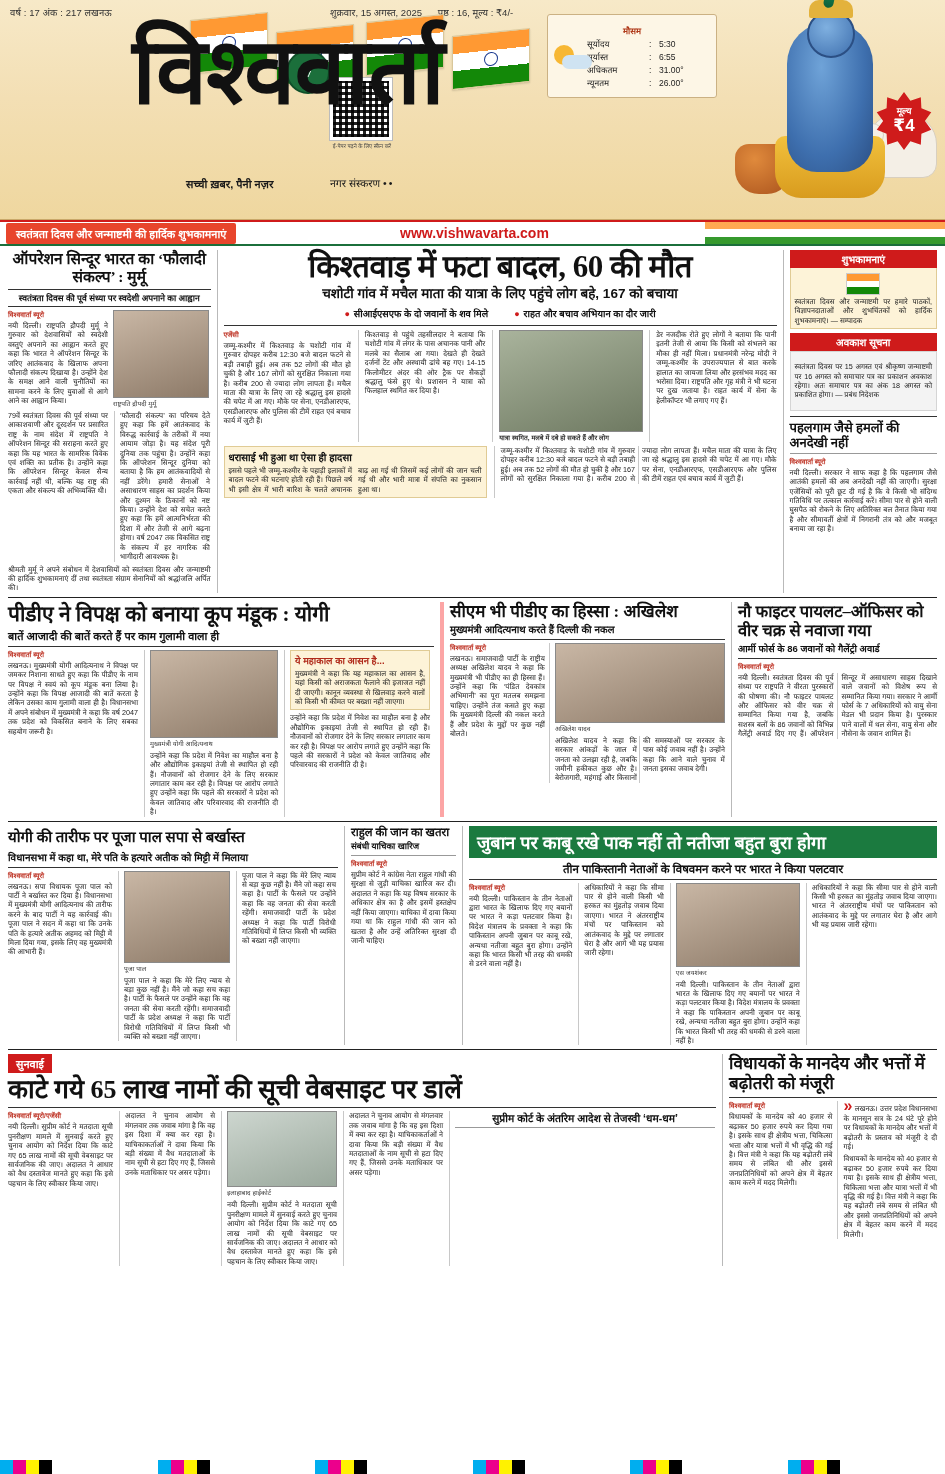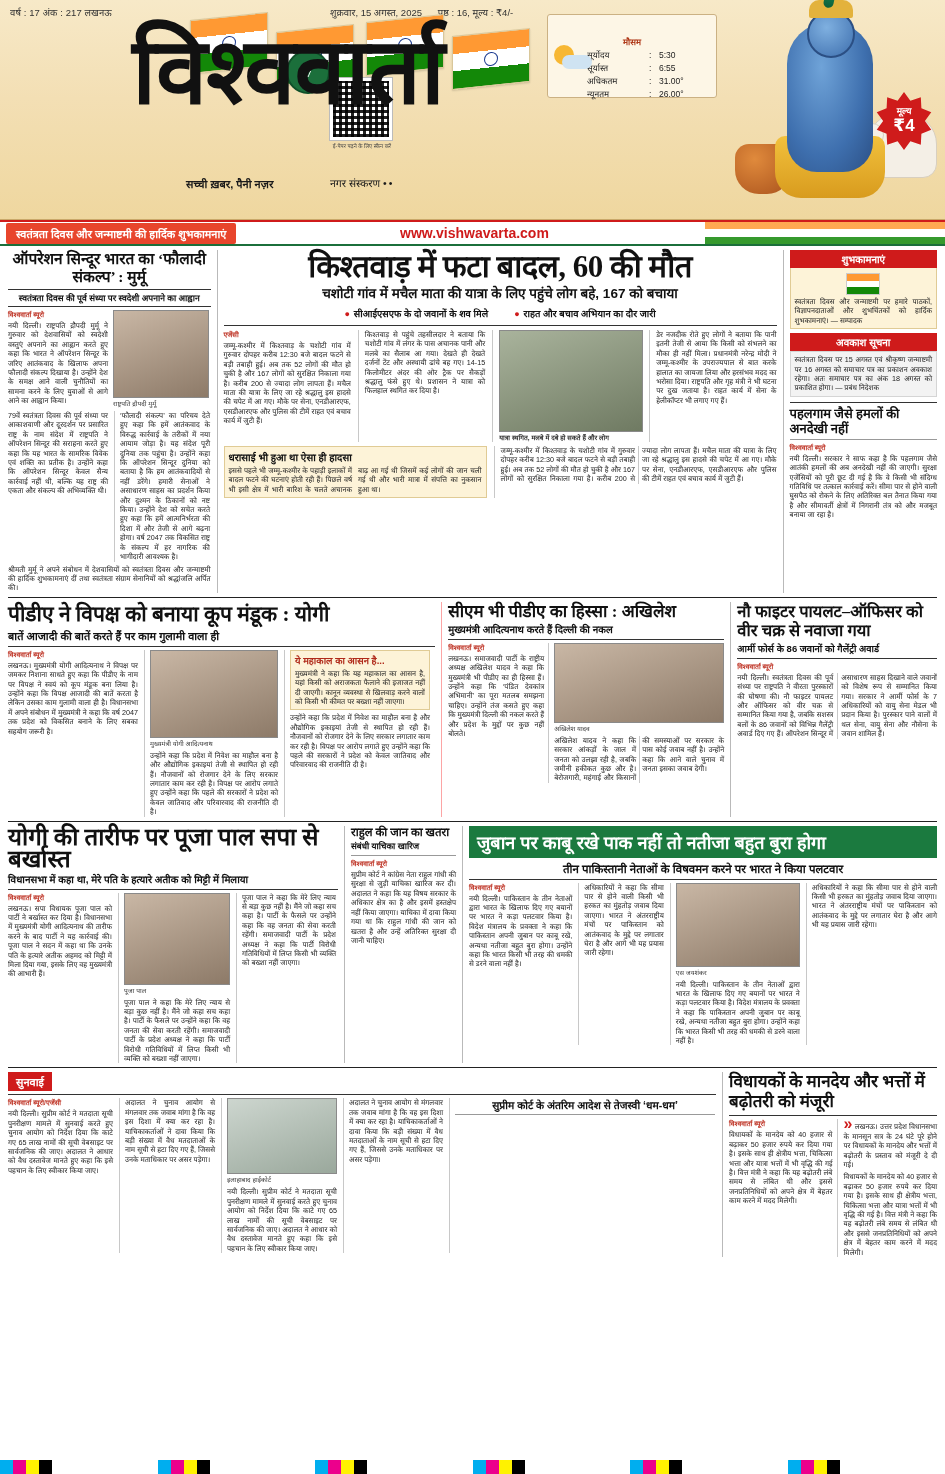"मौसम" .weather-box { padding: 21px 5px -> 10px 5px }
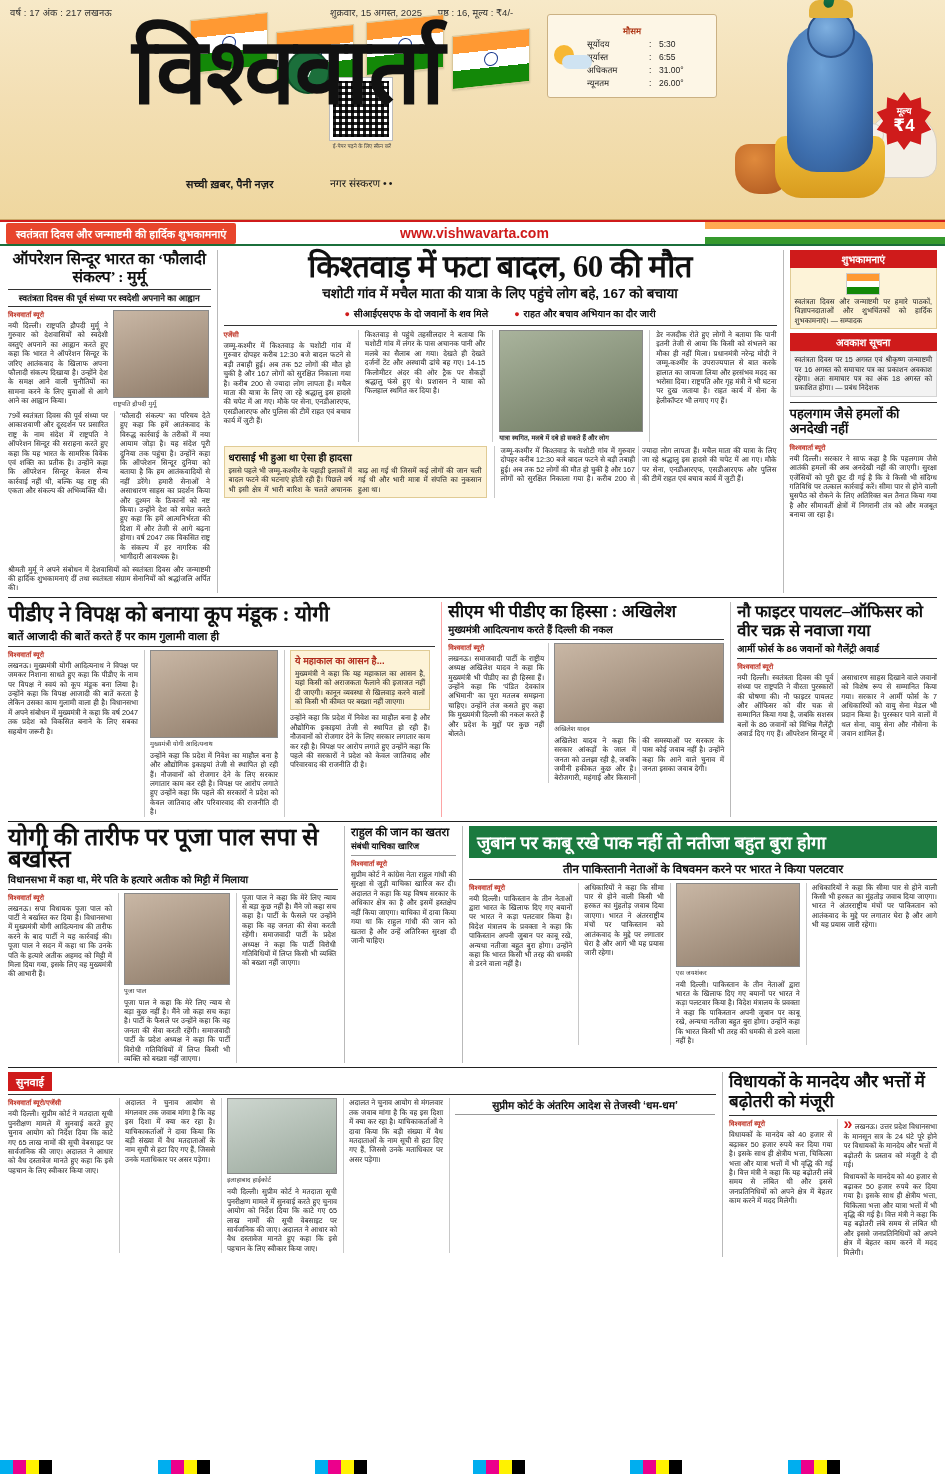"स्वतंत्रता दिवस पर 15 अगस्त" .box-gray { padding: 3px 4px -> 10px 4px }
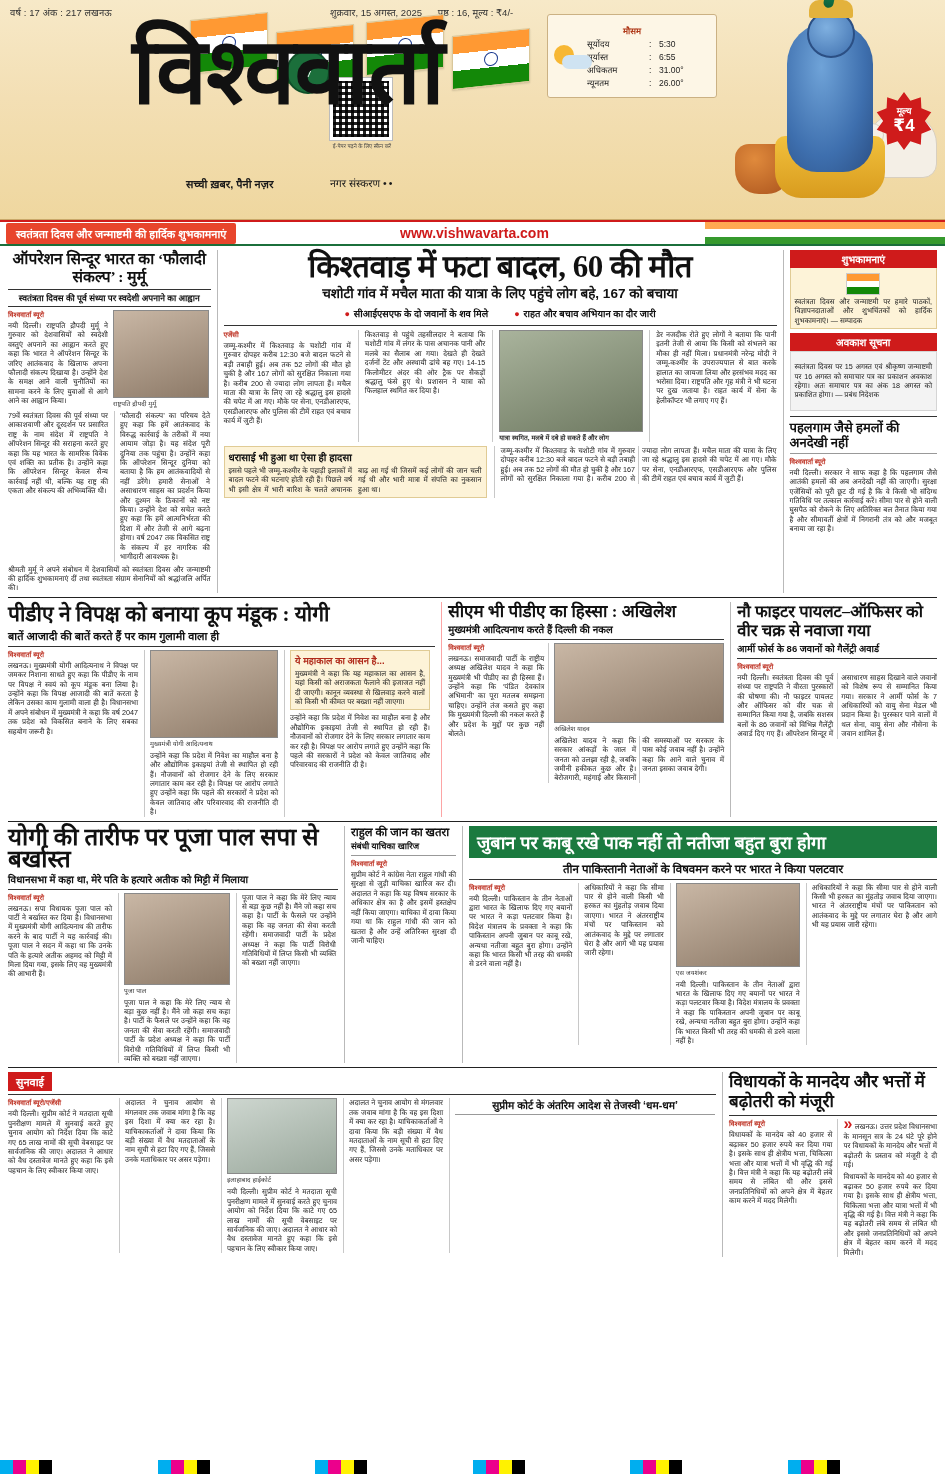"सीएम भी पीडीए का हिस्सा" div { border-left: 1px solid #fca5a5 -> 4px solid #fca5a5 }
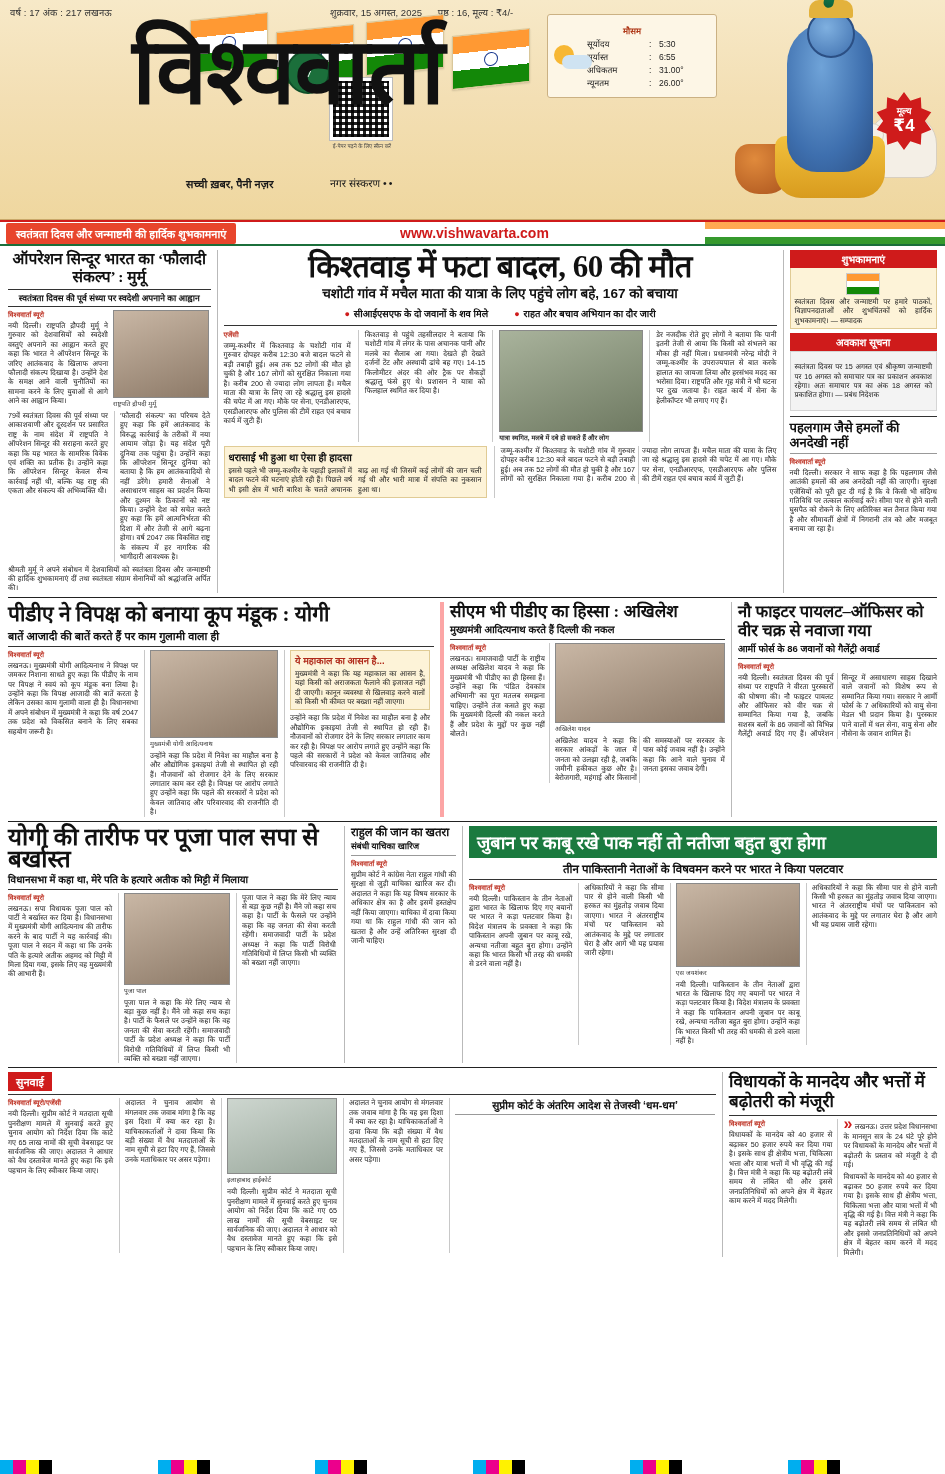"योगी की तारीफ पर पूजा" div.hl { font-size: 24px -> 15px }
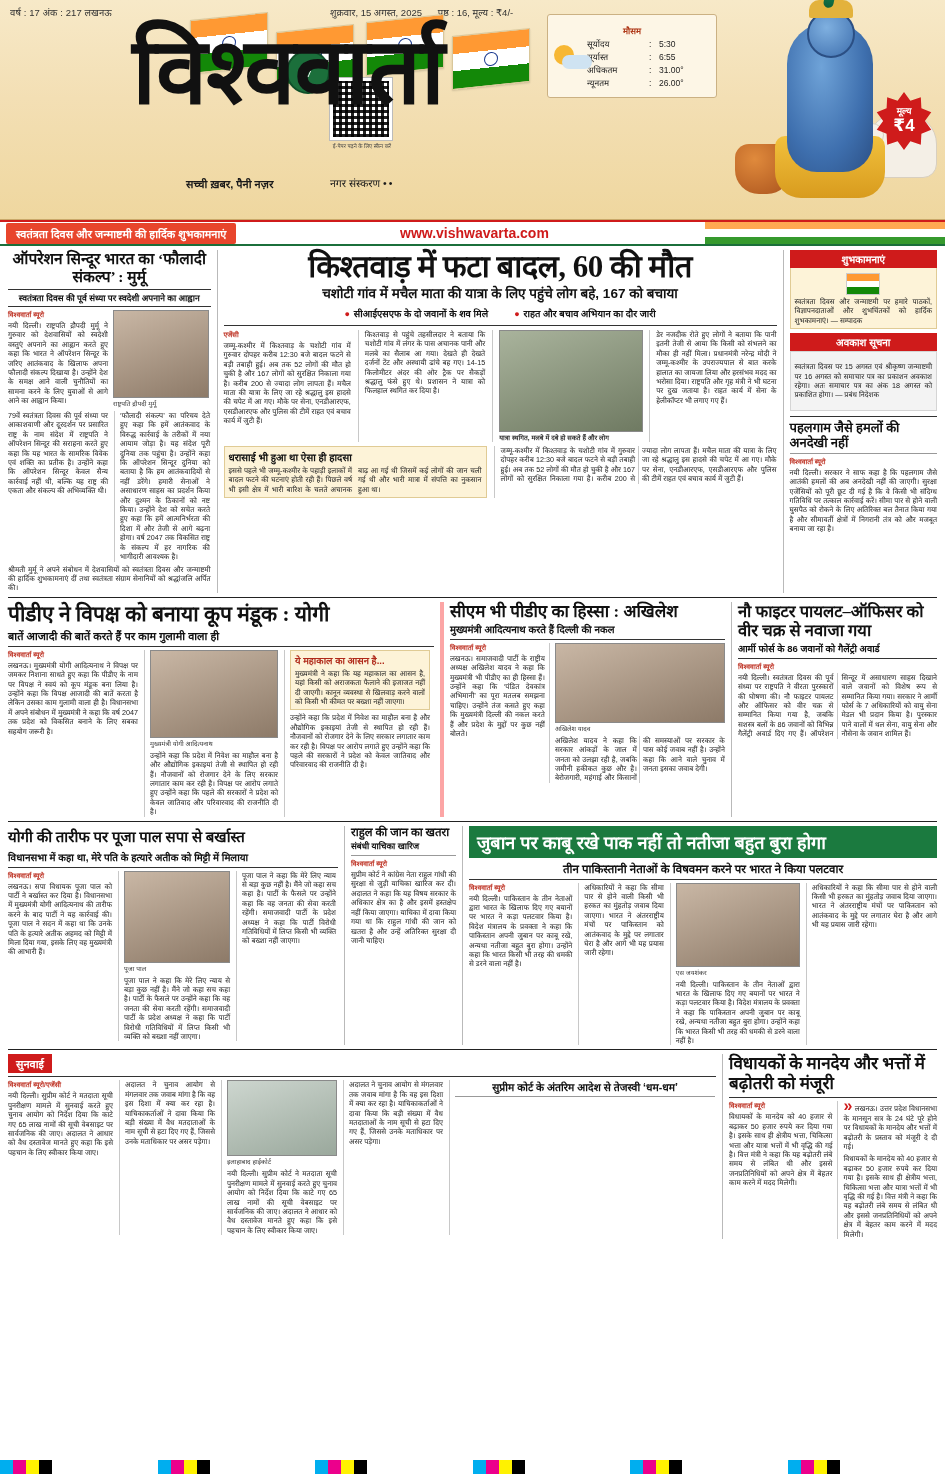"काटे गये 65 लाख नामों" div.hl { html: none -> <div>काटे गये 65 लाख नामों की सूची वेबसाइट पर डालें</div> }
